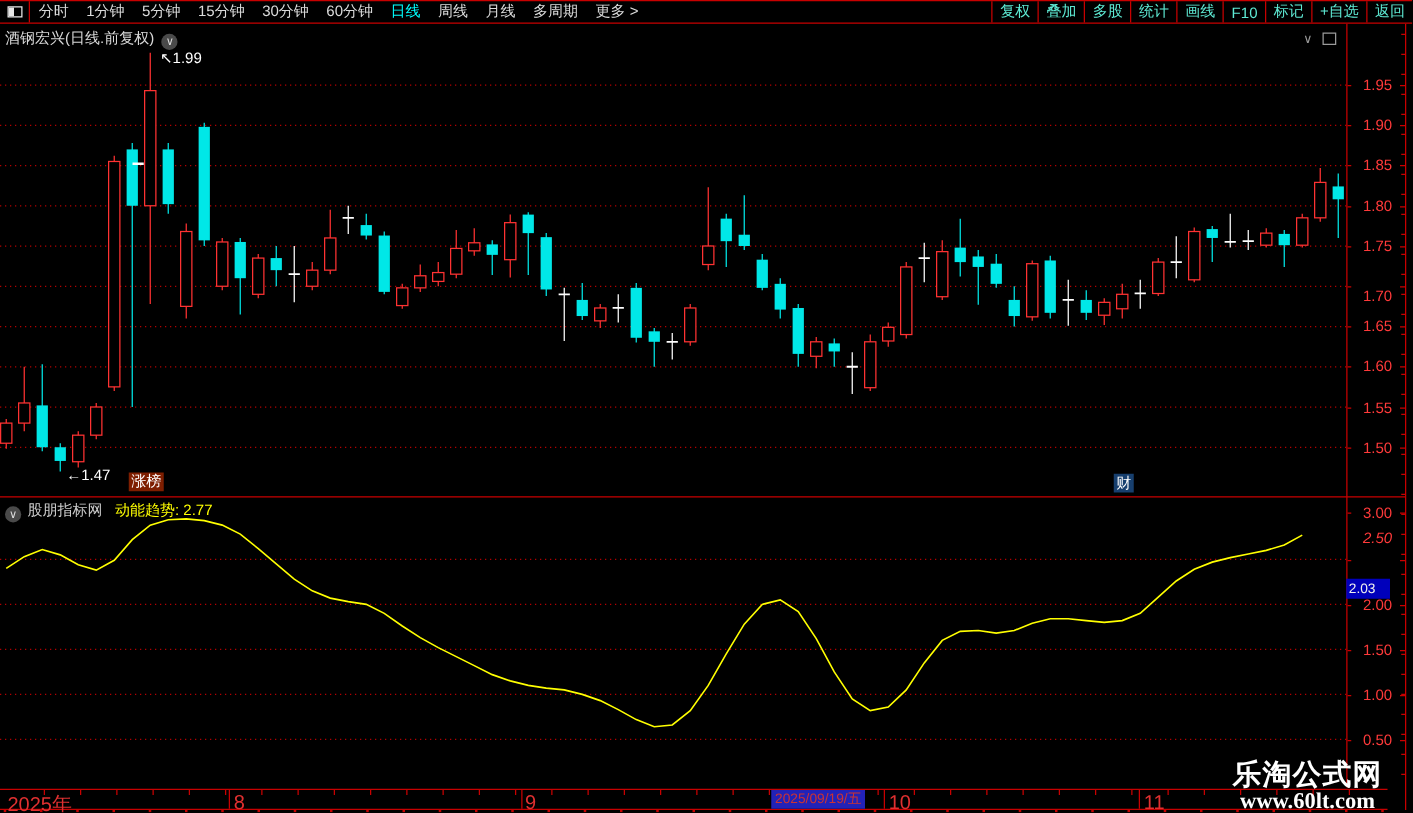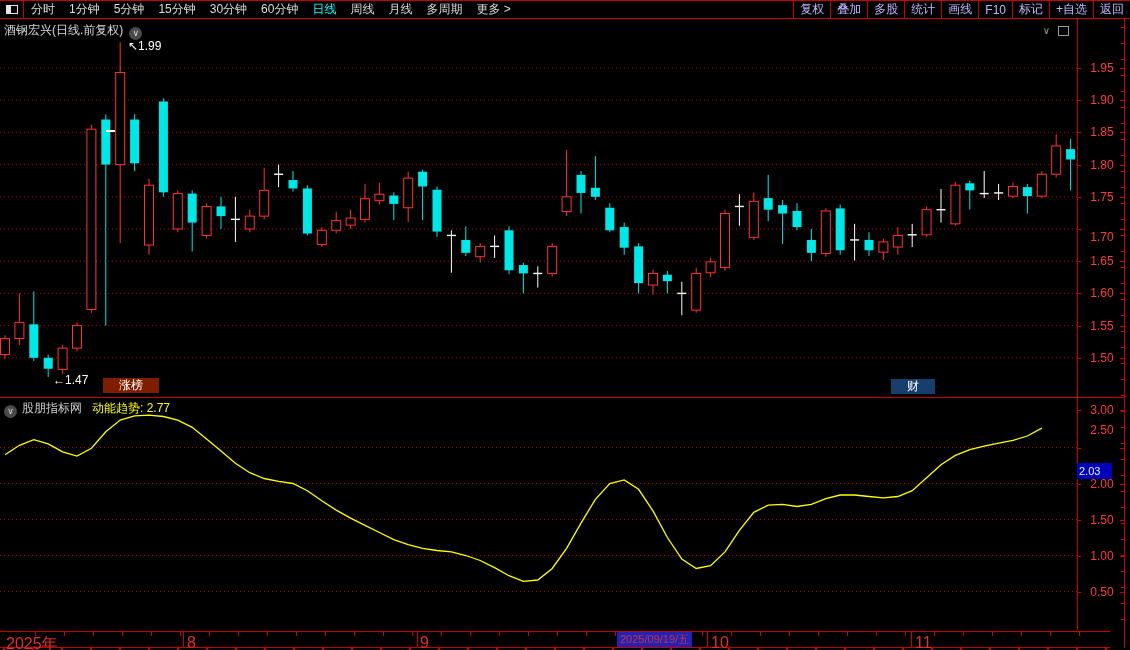"复权" .mr { color: #c4b5fd -> #5eead4 }
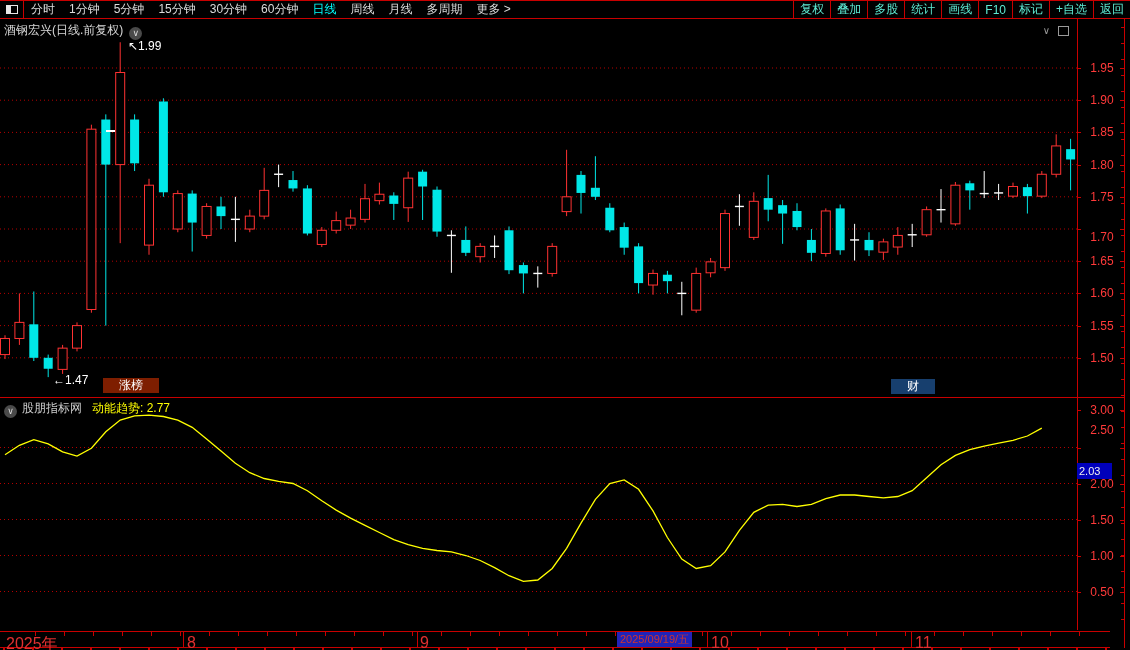"涨榜" .tag { padding: 0 16px -> 0 2px }
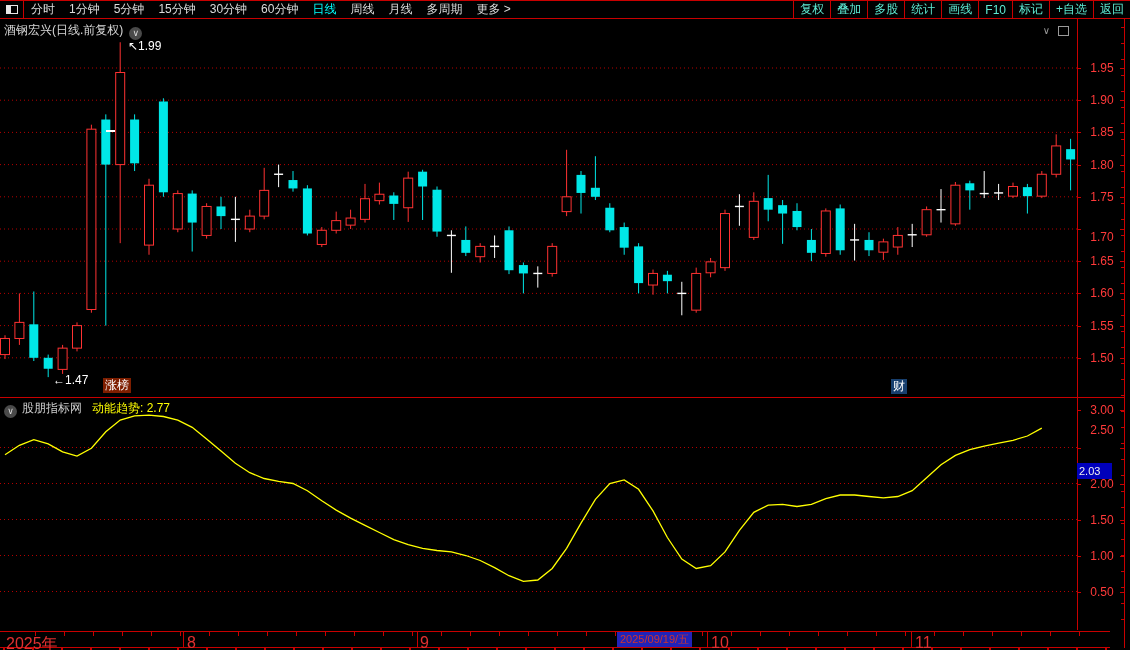"2.50" div.axis-label { font-style: none -> italic }
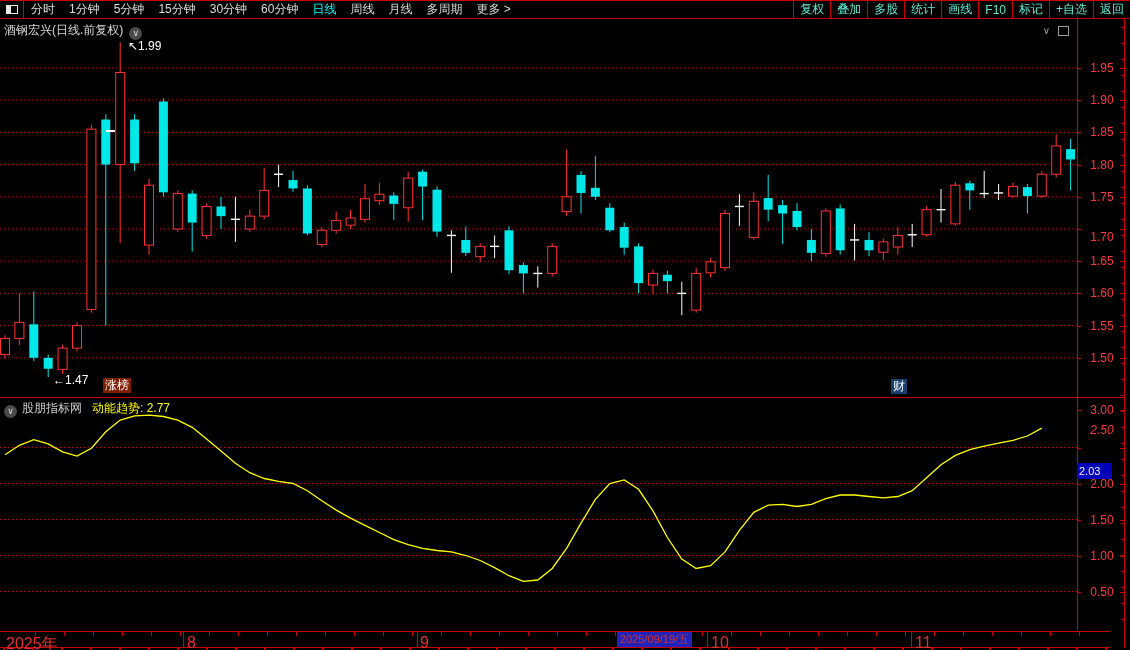"乐淘公式网" div.watermark { html: none -> <div> <div>乐淘公式网</div> <div>www.60lt.com</div> </div> }
